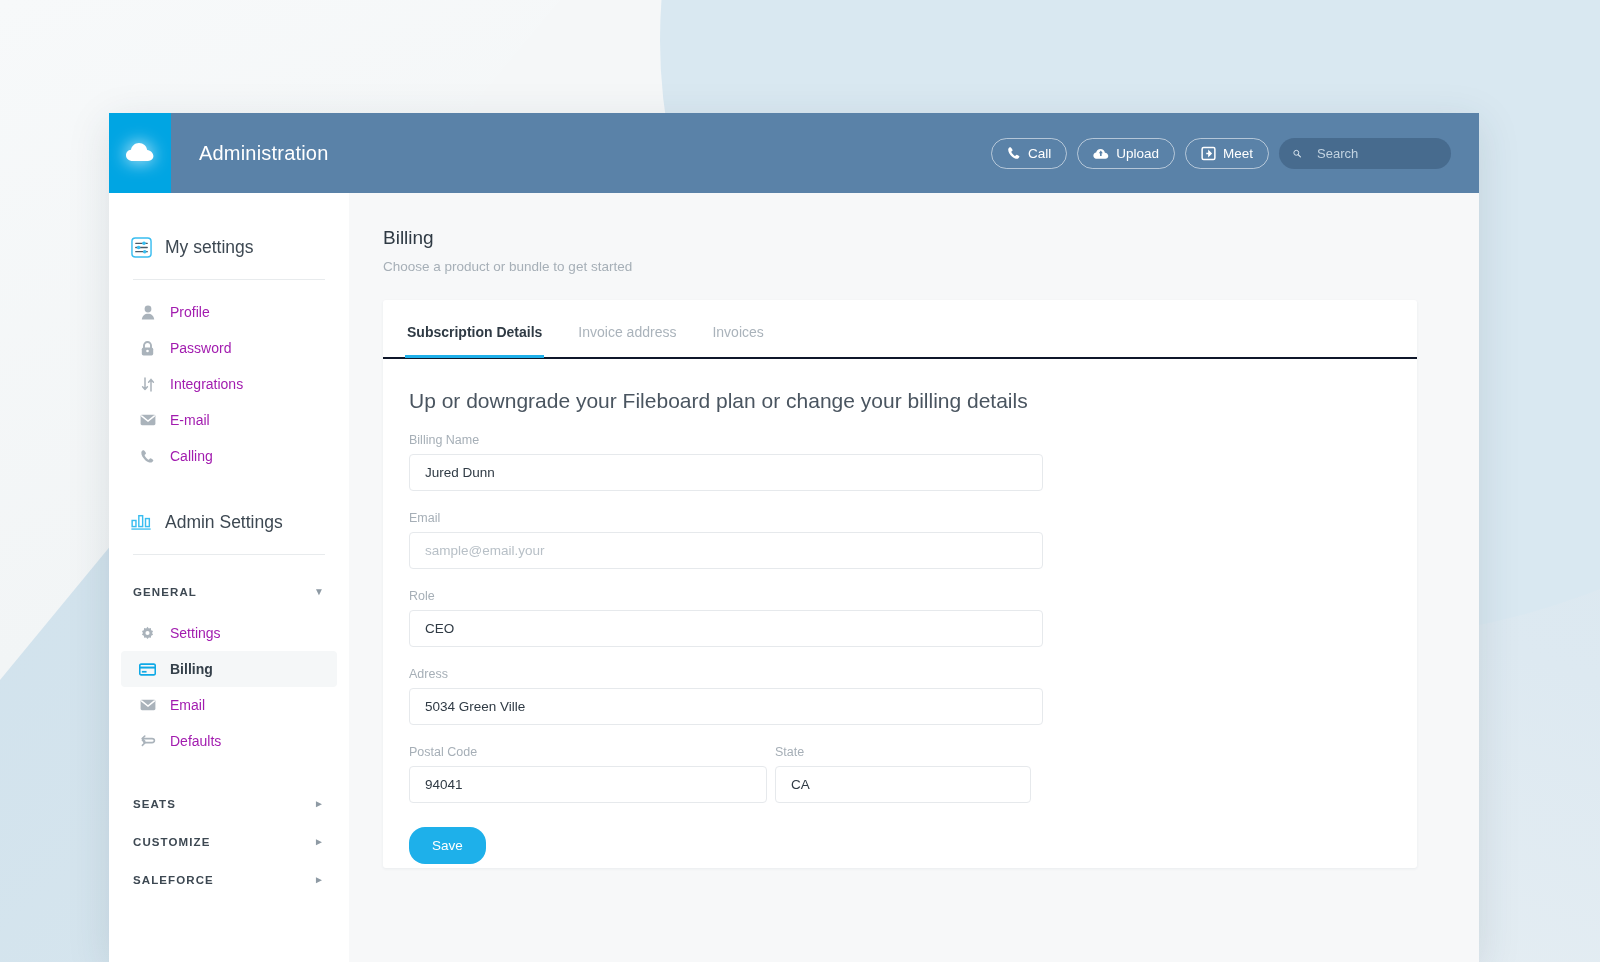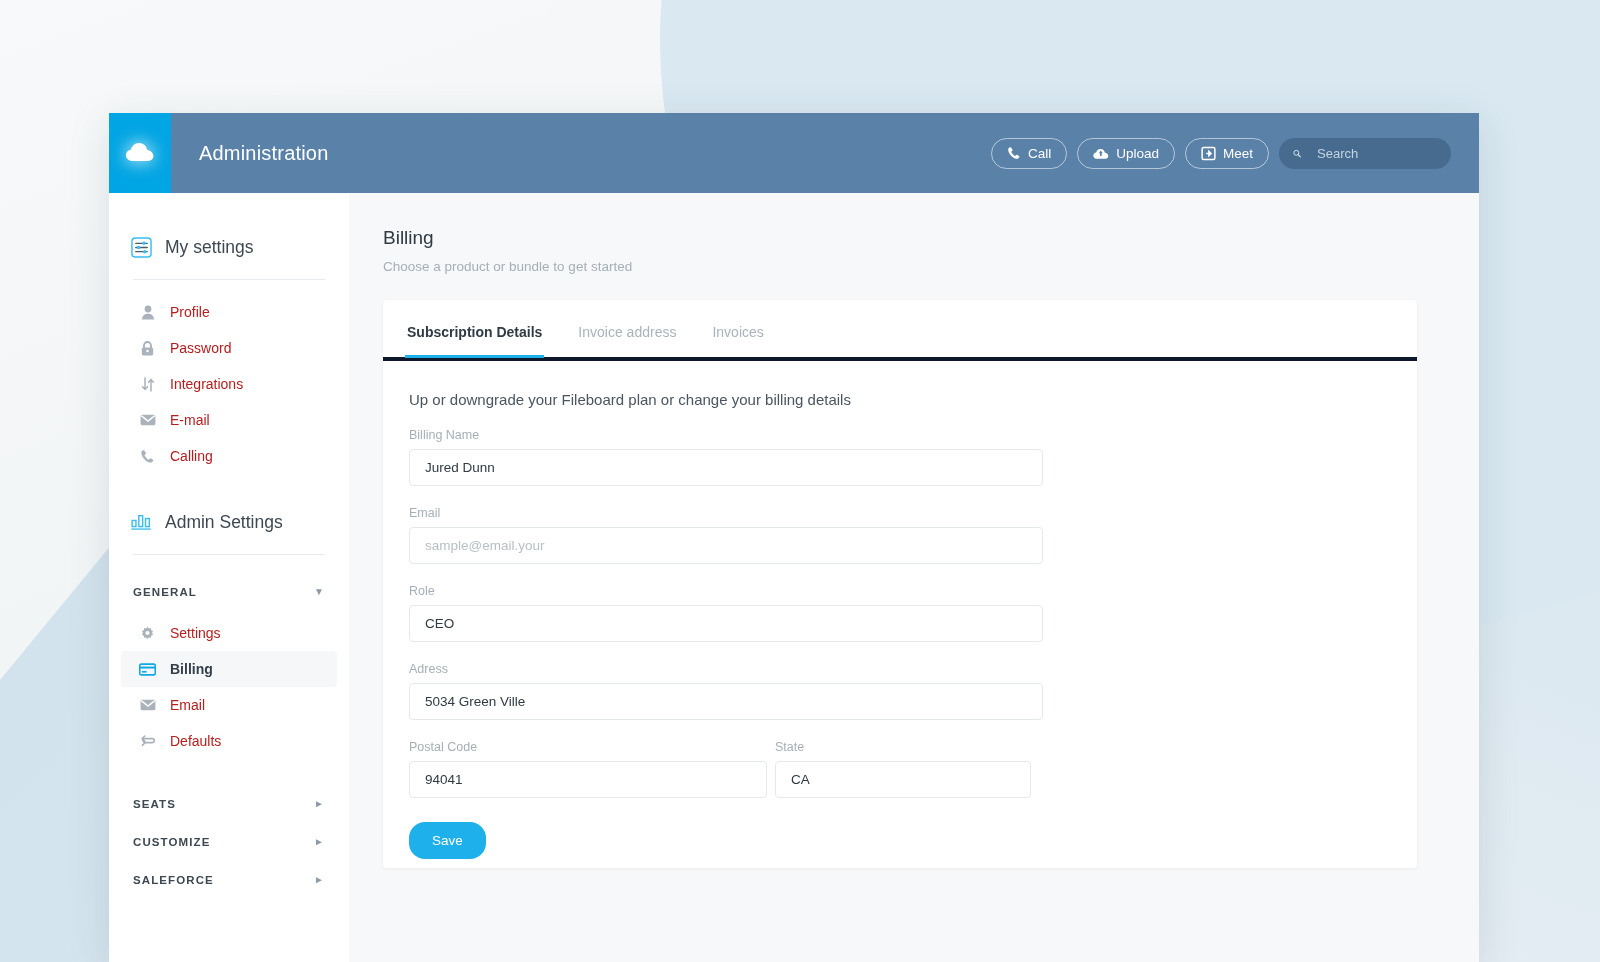"Profile" .nav-item { color: #b91c1c -> #a21caf }
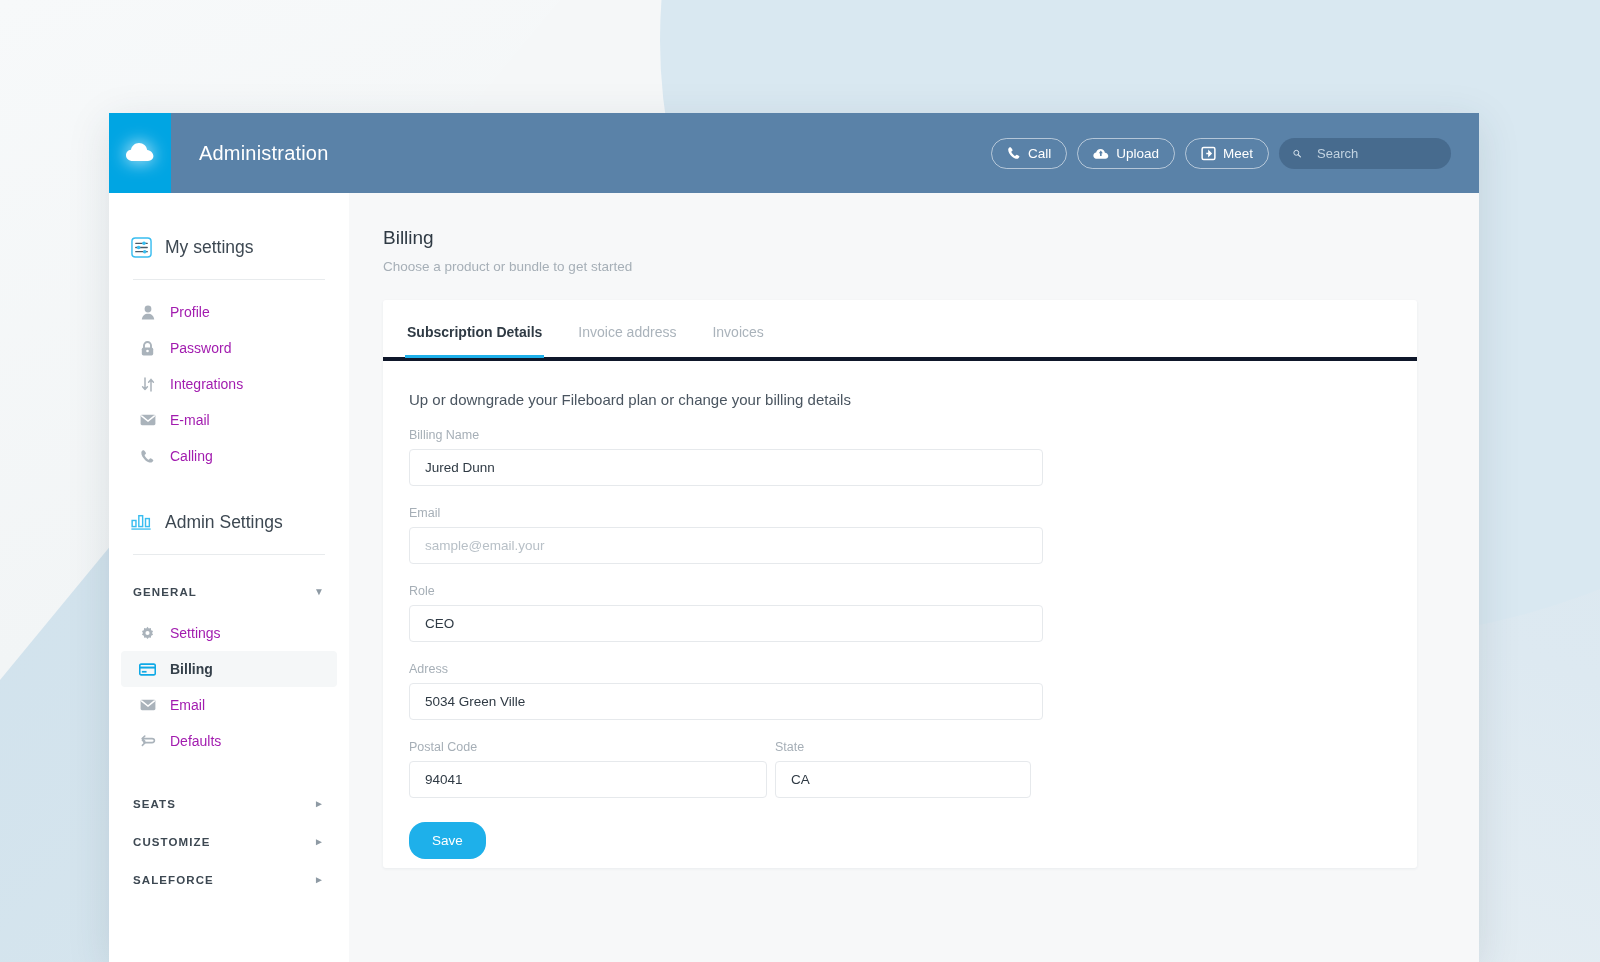"Subscription Details" #tabs { border-bottom: 4px solid #0f172a -> 2px solid #0f172a }
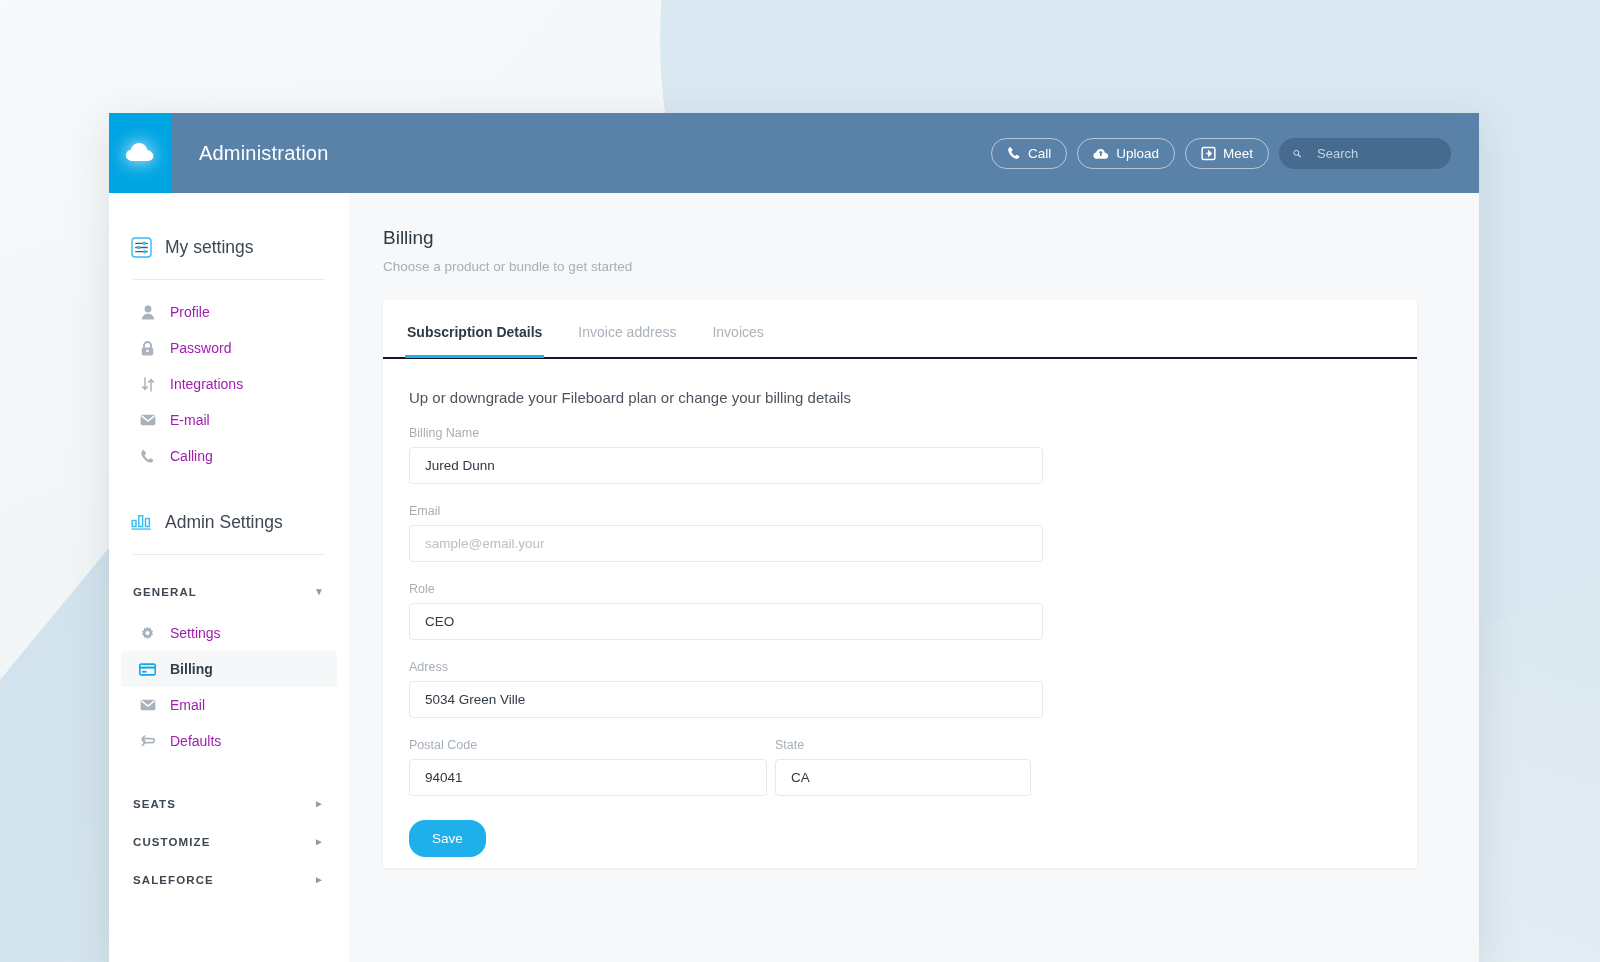"Up or downgrade your Fileboard" #form-heading { font-size: 15px -> 21px }
